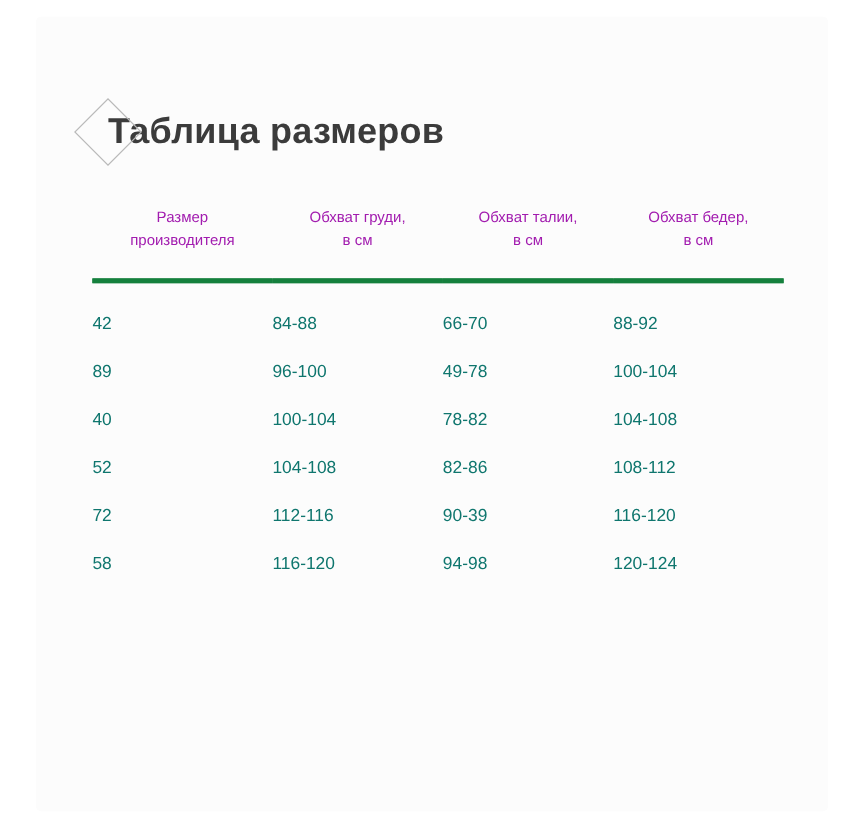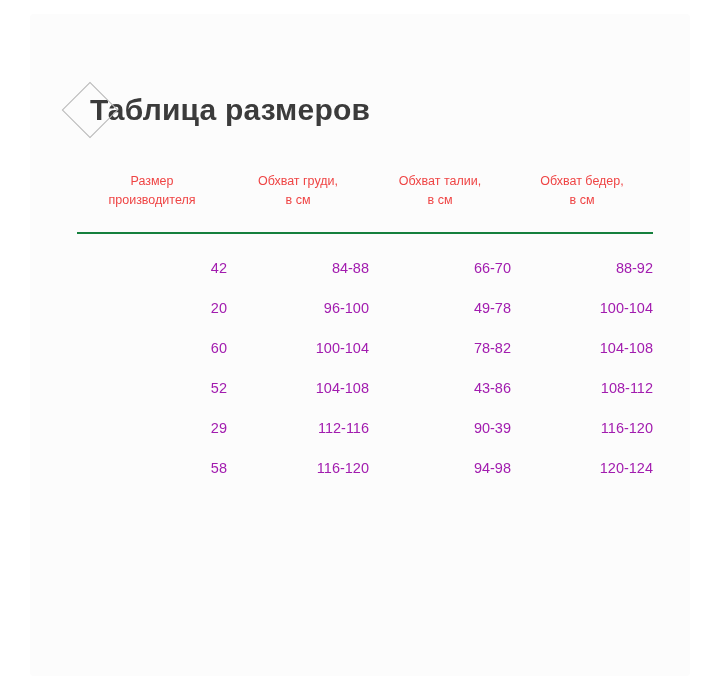"Размер" table.size-table th { border-bottom: 2px solid #15803d -> 4px solid #15803d; color: #ef4444 -> #a21caf }
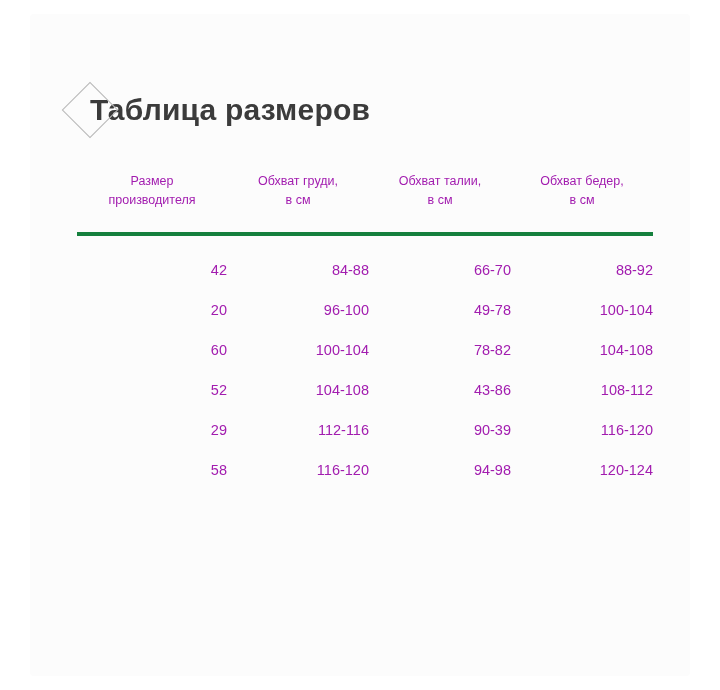"42" table.size-table td { color: #a21caf -> #0f766e; text-align: right -> left }
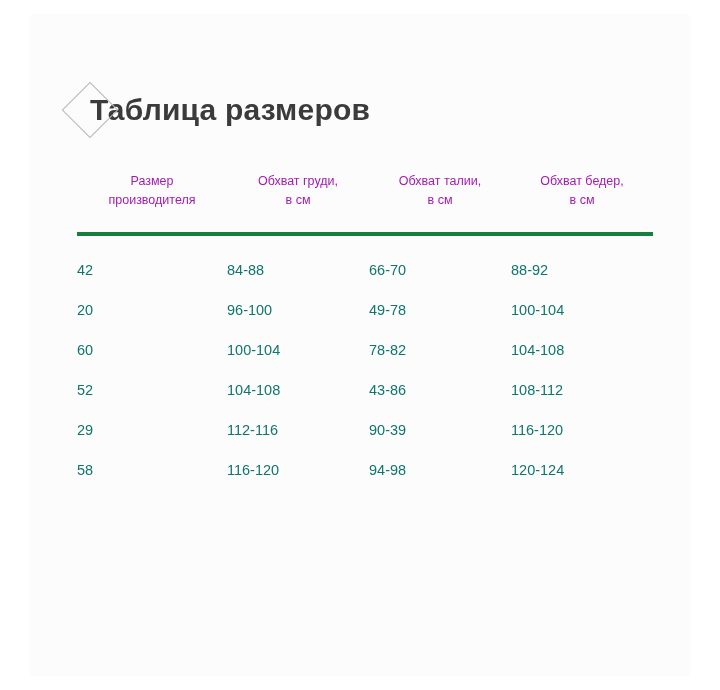"20" td { text: 20 -> 89 }
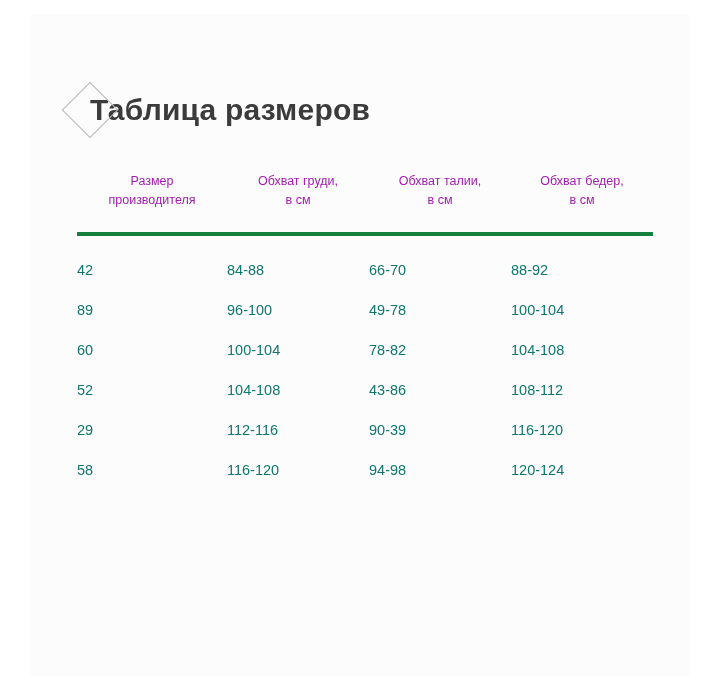"60" td { text: 60 -> 40 }
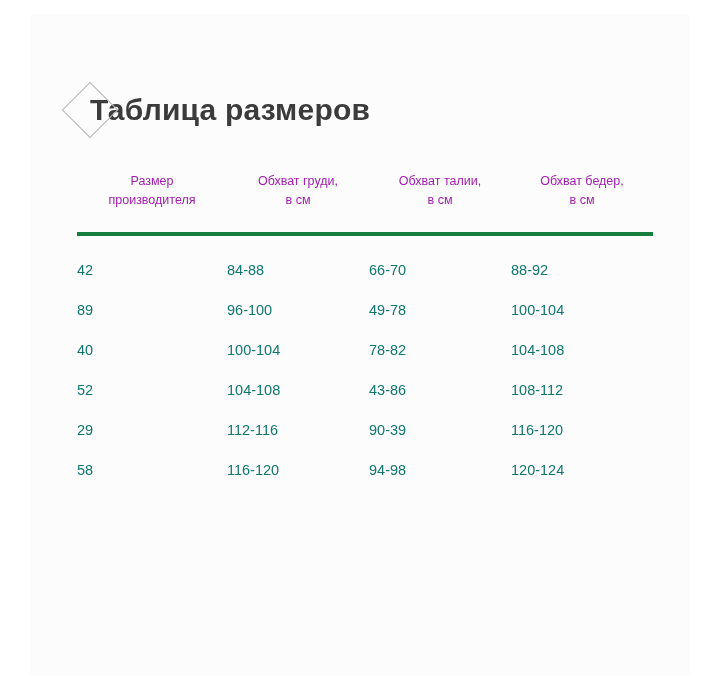"43-86" td { text: 43-86 -> 82-86 }
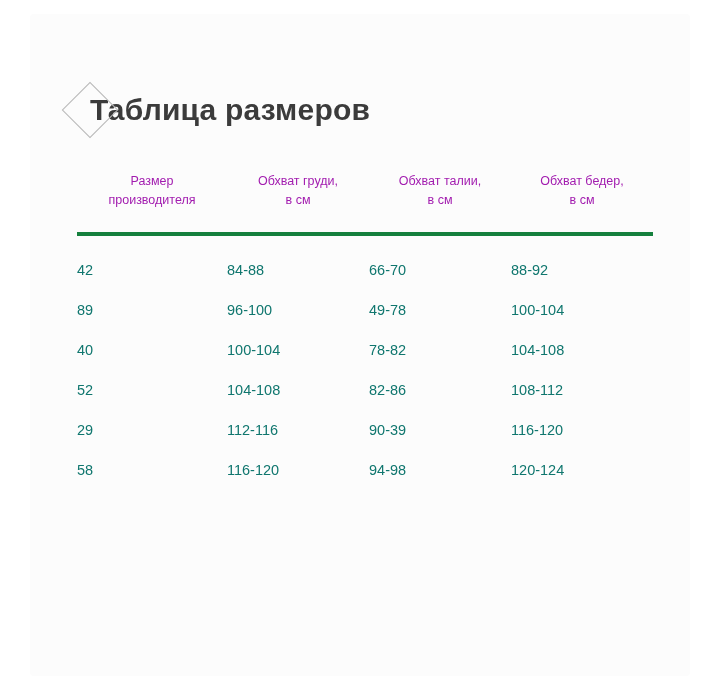"29" td { text: 29 -> 72 }
